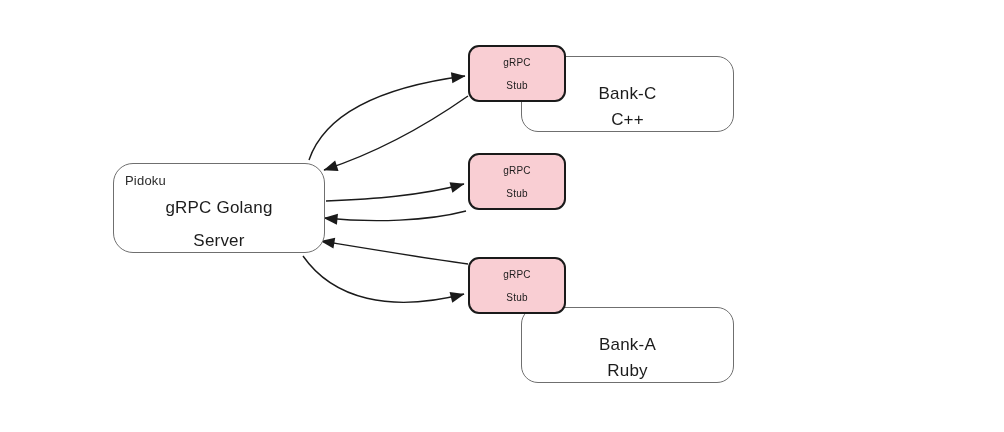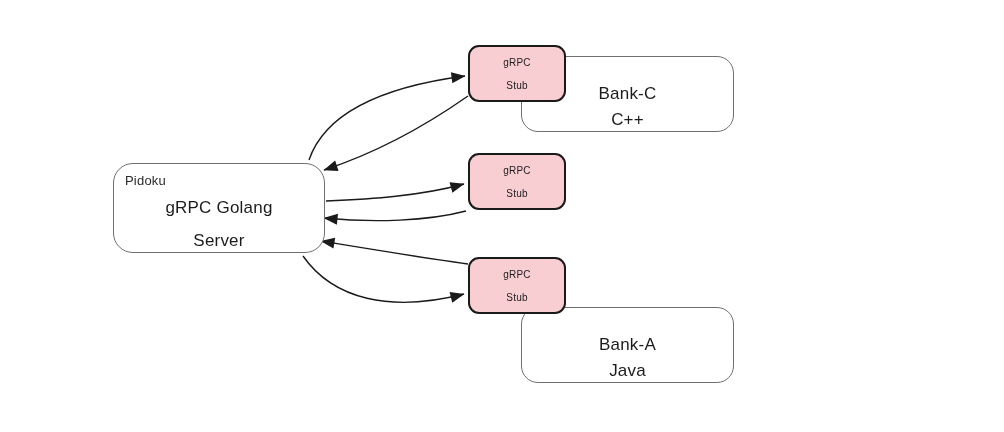"Java" span.node-sub { text: Java -> Ruby }
